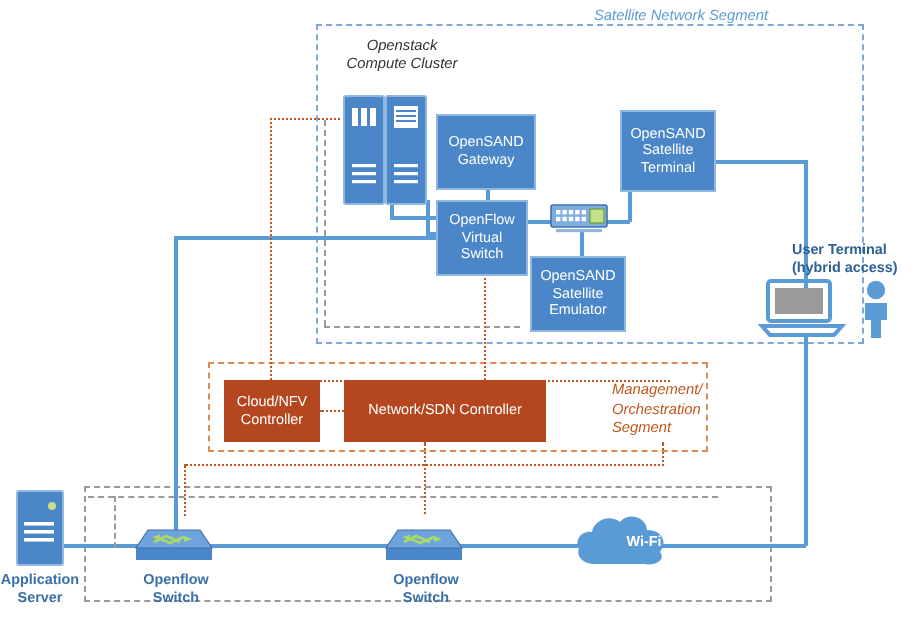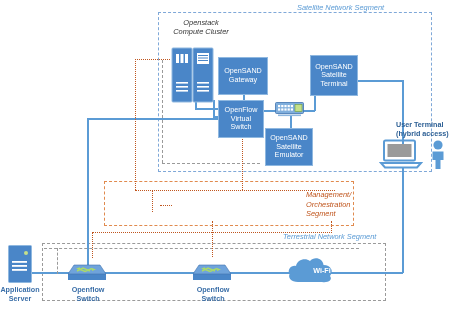"Cloud/NFV" div.obox { html: none -> <div>Cloud/NFV Controller</div> }
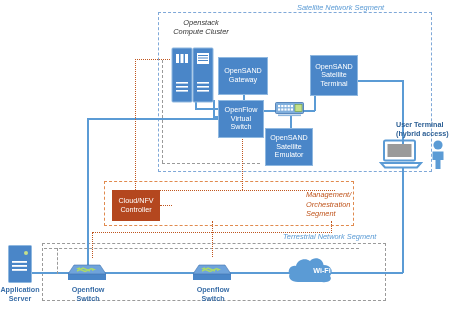"Network/SDN Controller" div.obox { html: none -> <div>Network/SDN Controller</div> }
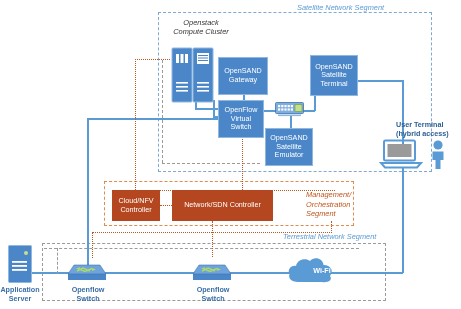"Terrestrial Network Segment" div.seg-label { html: <div>Terrestrial Network Segment</div> -> none }
